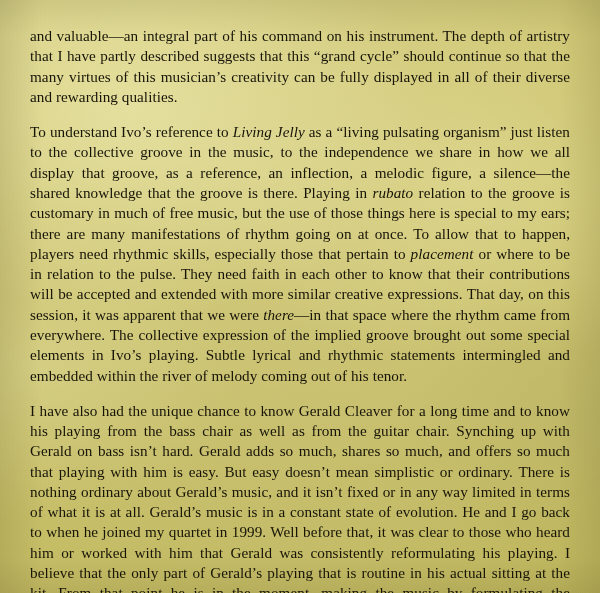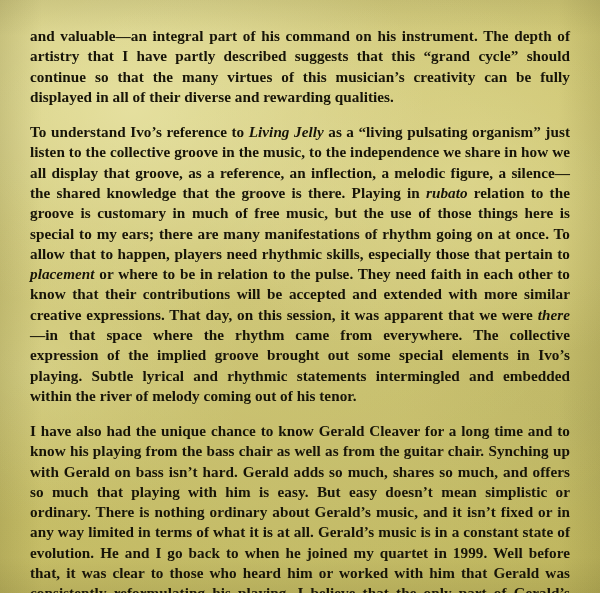"and valuable—an integral part of" .page { font-weight: bold -> none }
